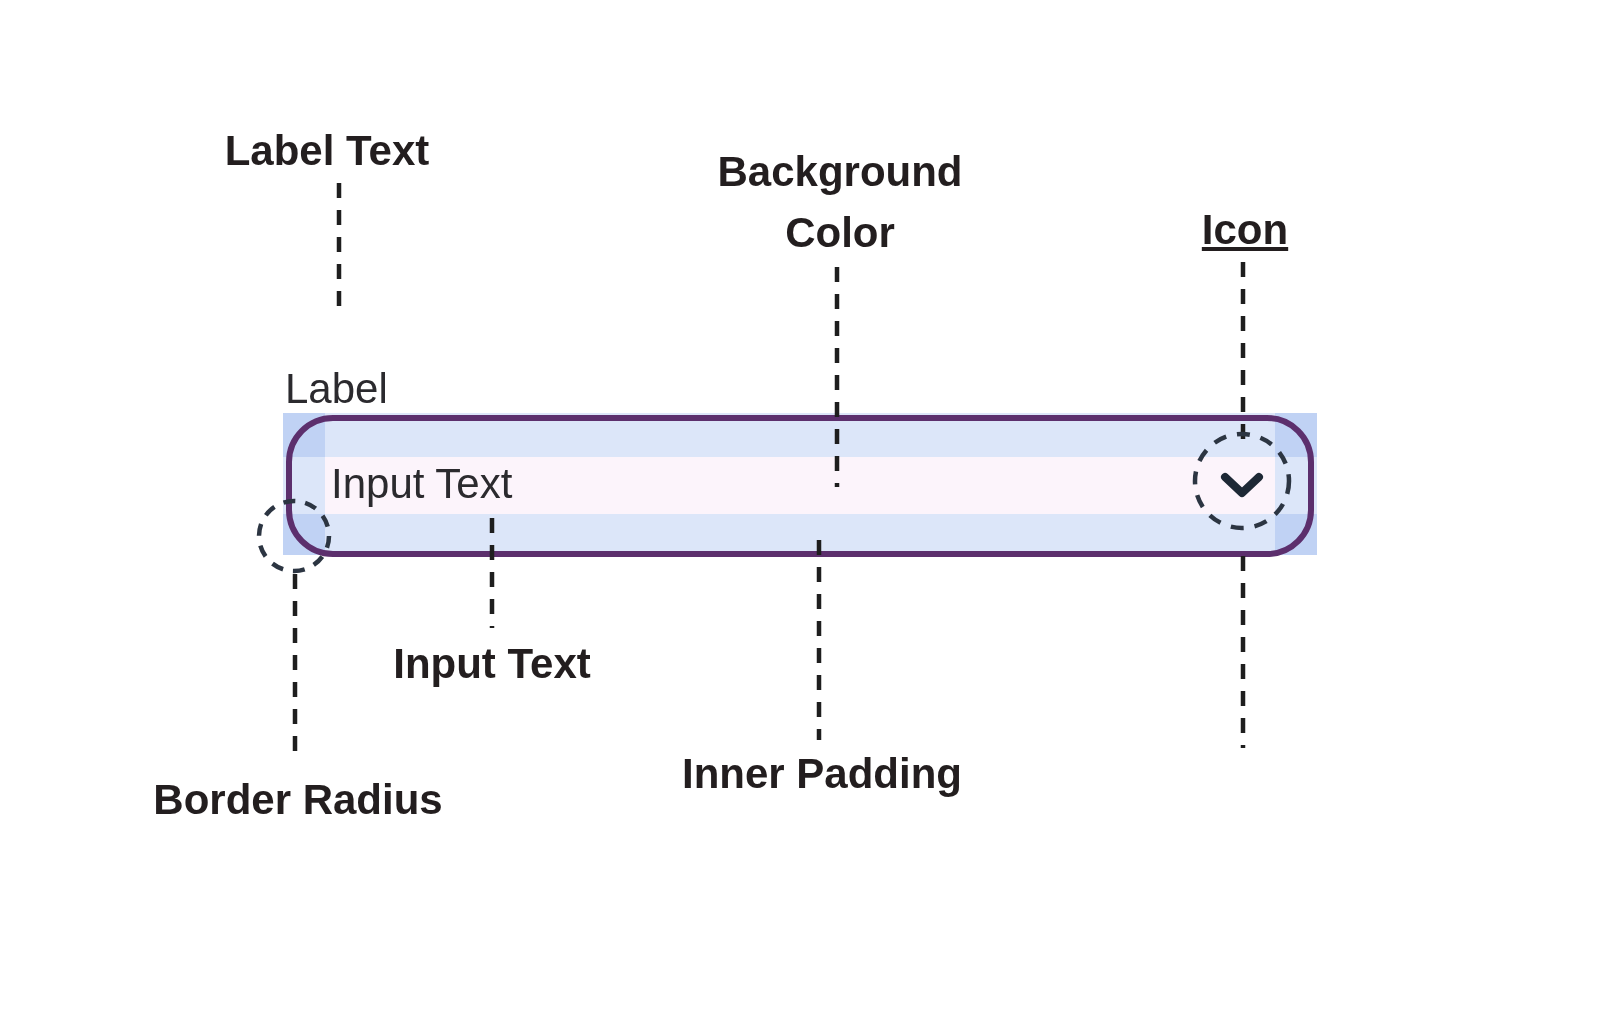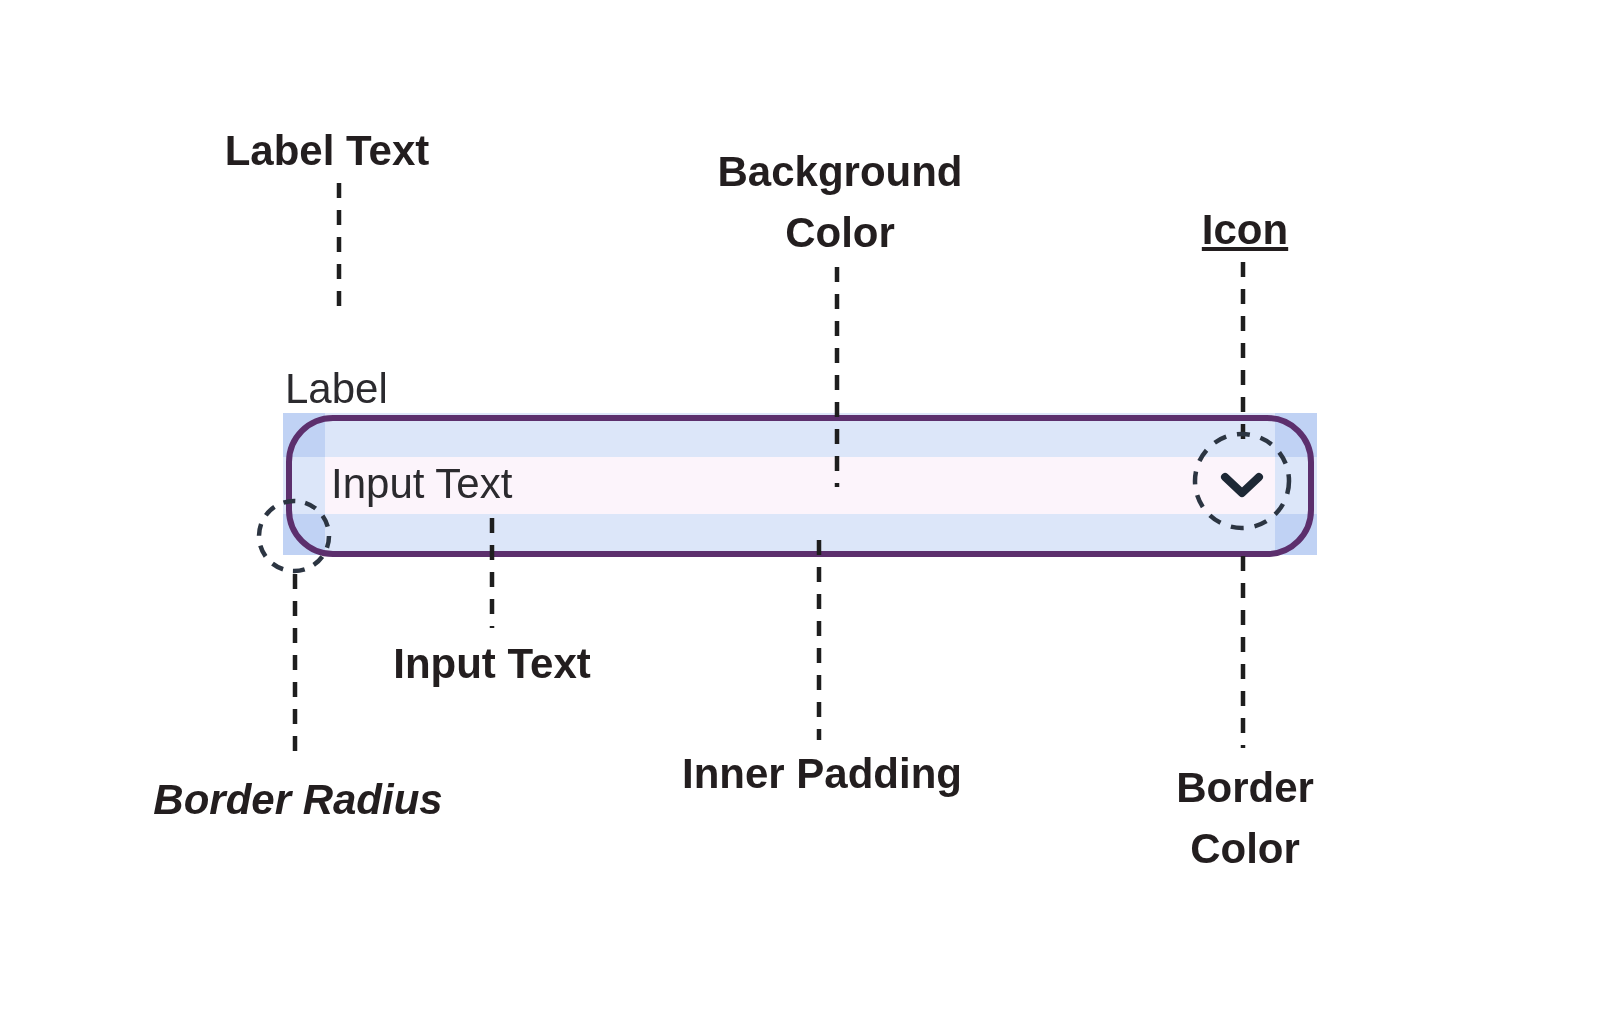"Border Radius" div.ann { font-style: italic -> none }
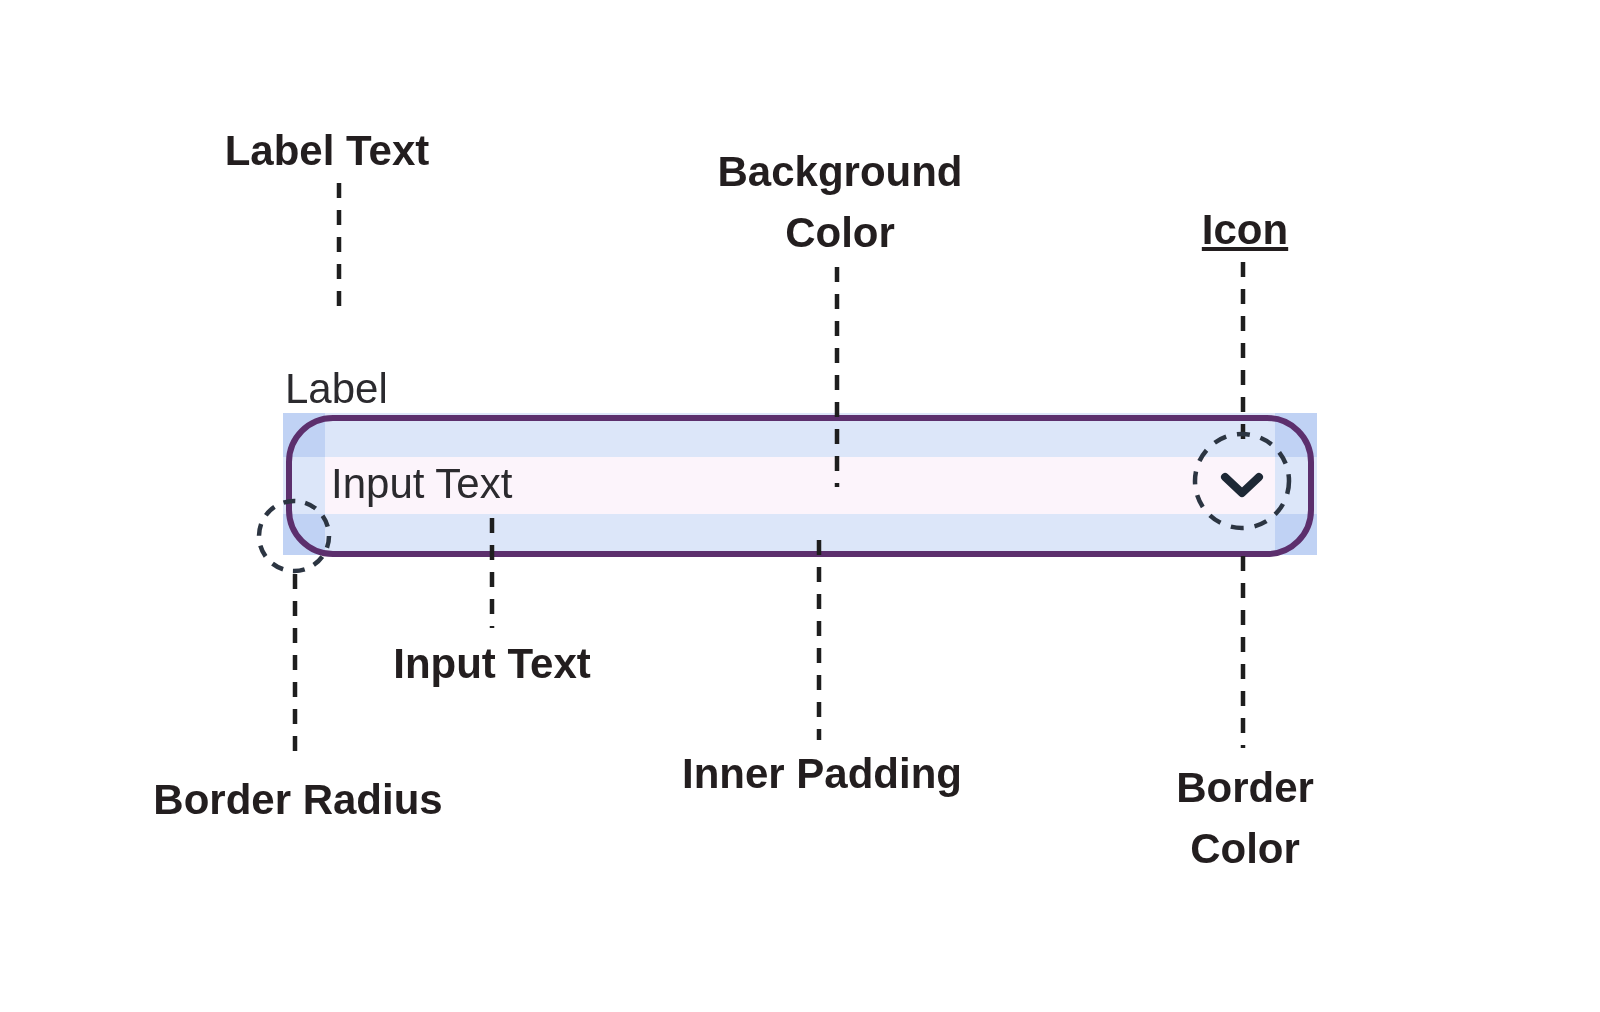"Border Color" div.ann { html: <div>Border Color</div> -> none }
